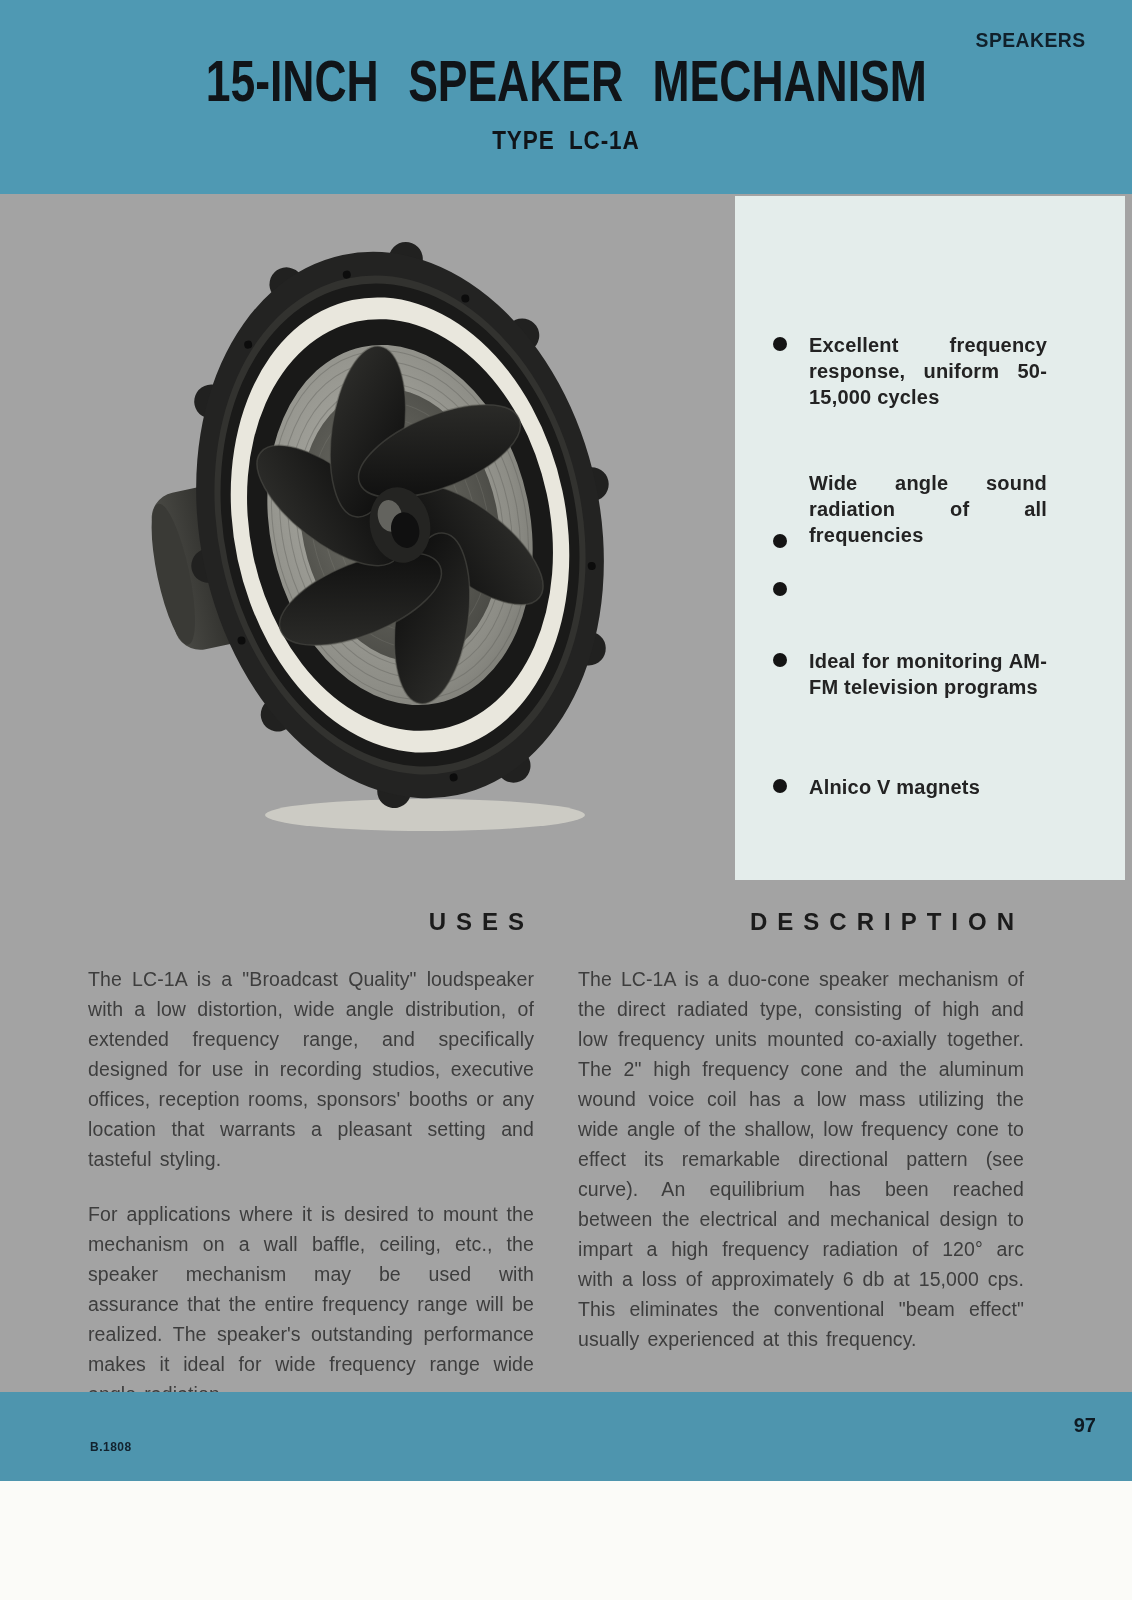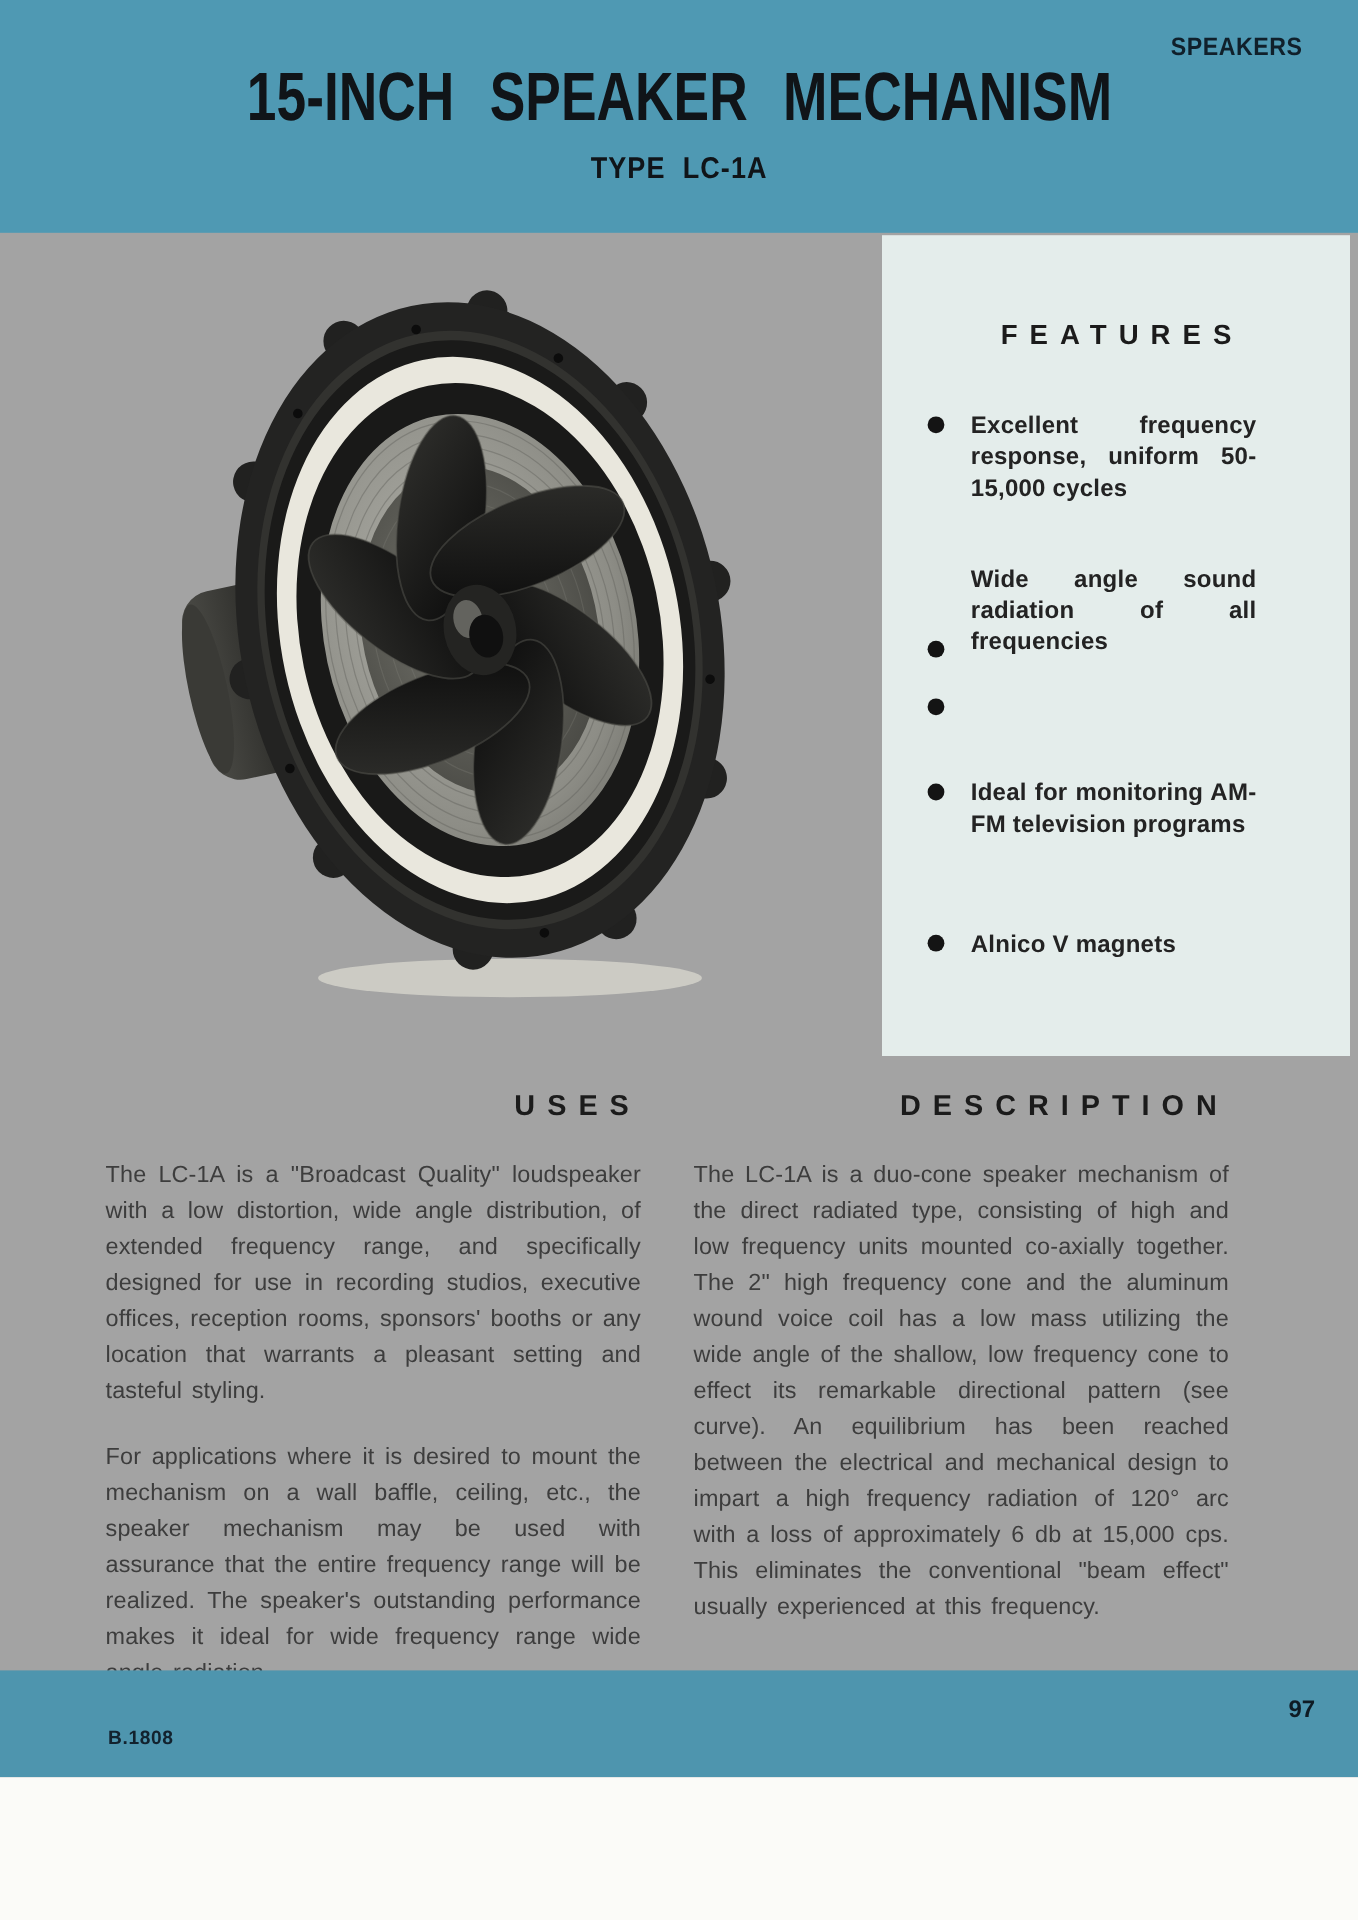"FEATURES" div.features-heading { html: <div>FEATURES</div> -> none }
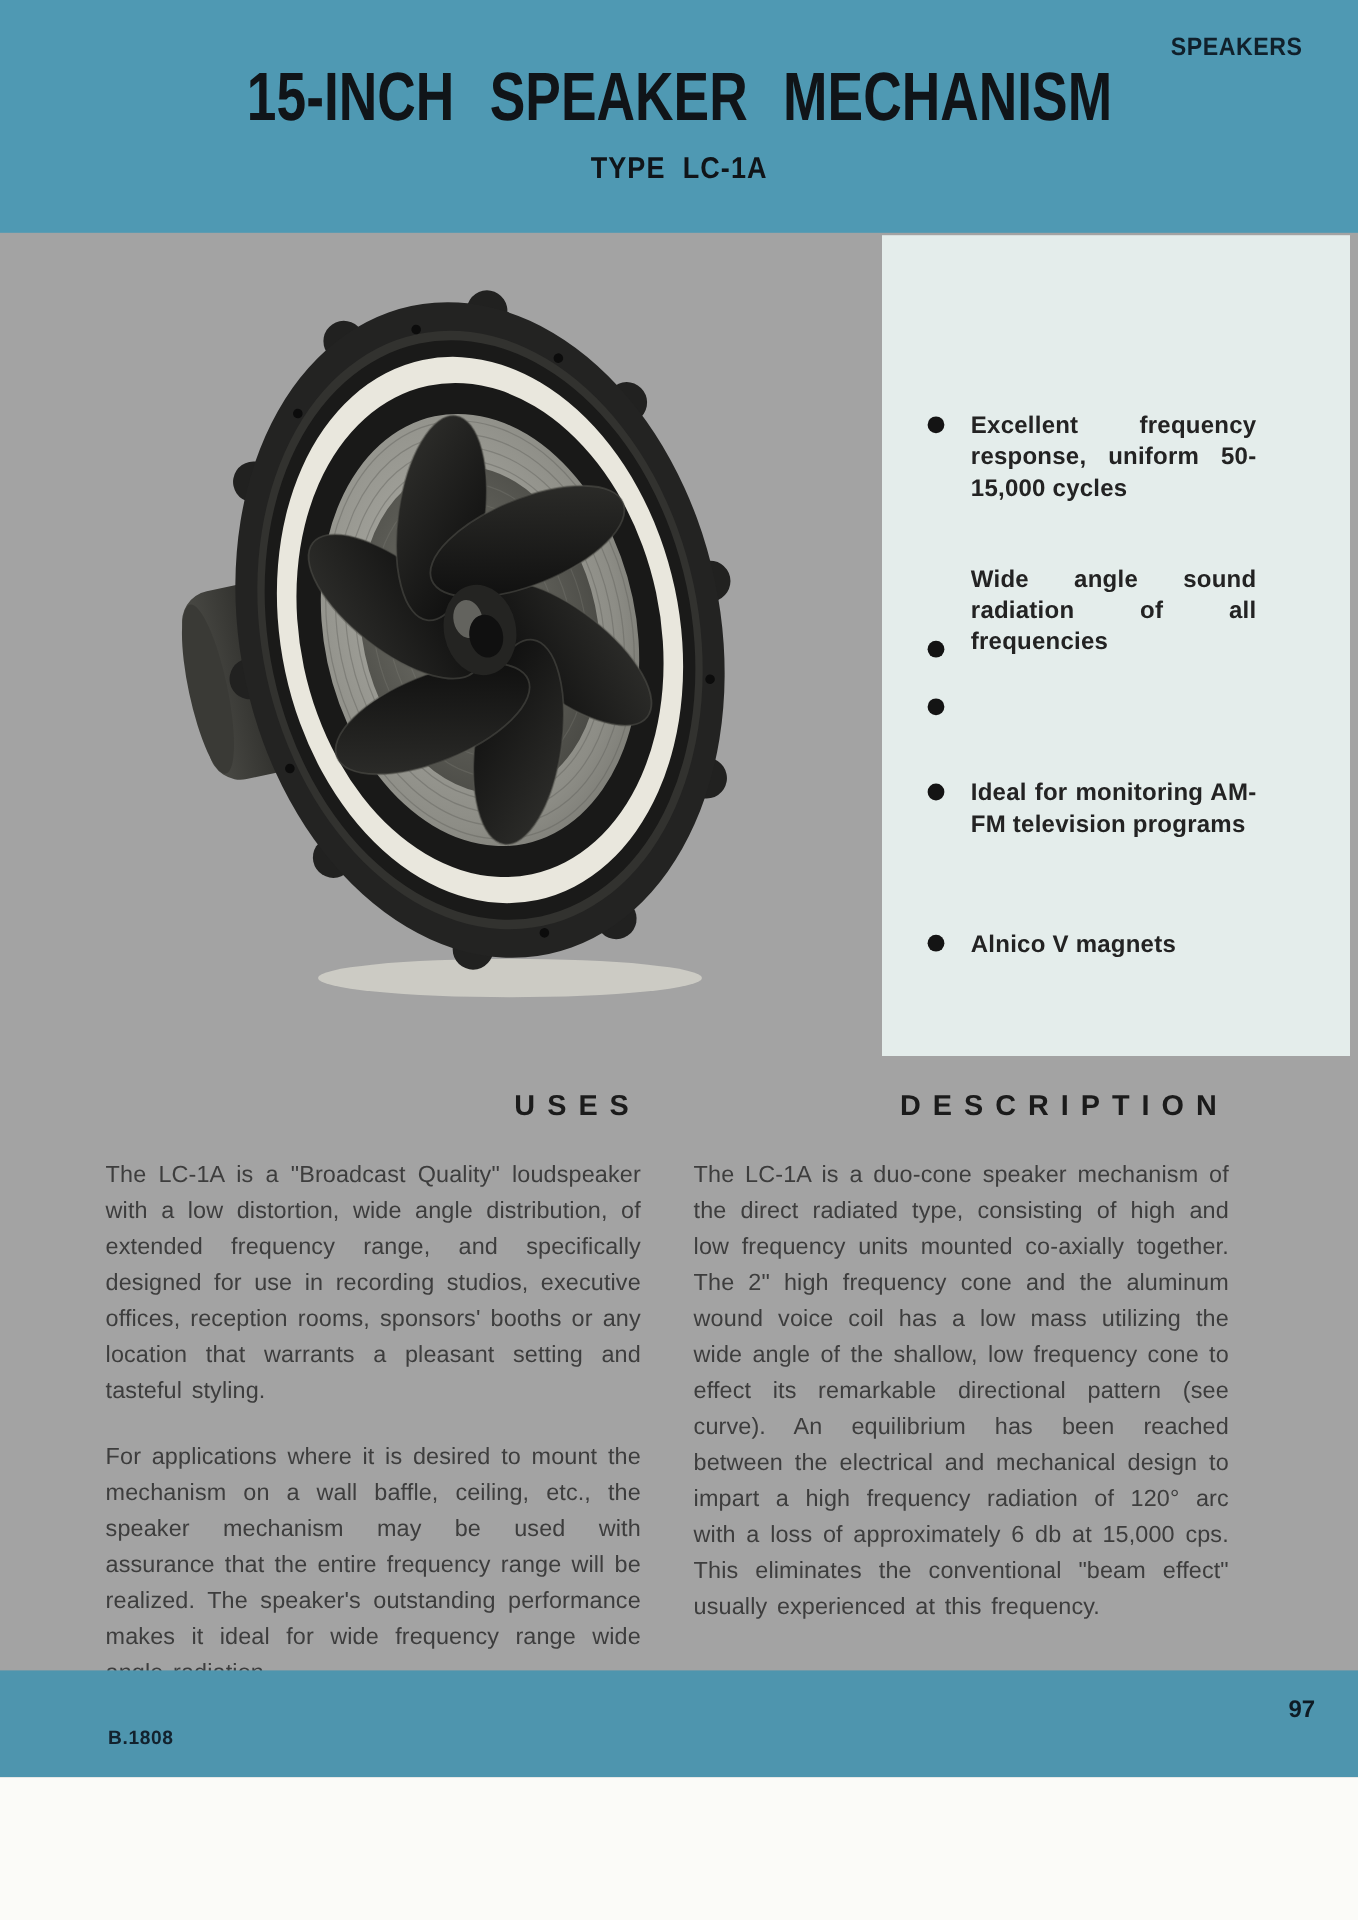"Excellent frequency response, uniform" .fi-1 { top: 146px -> 136px }
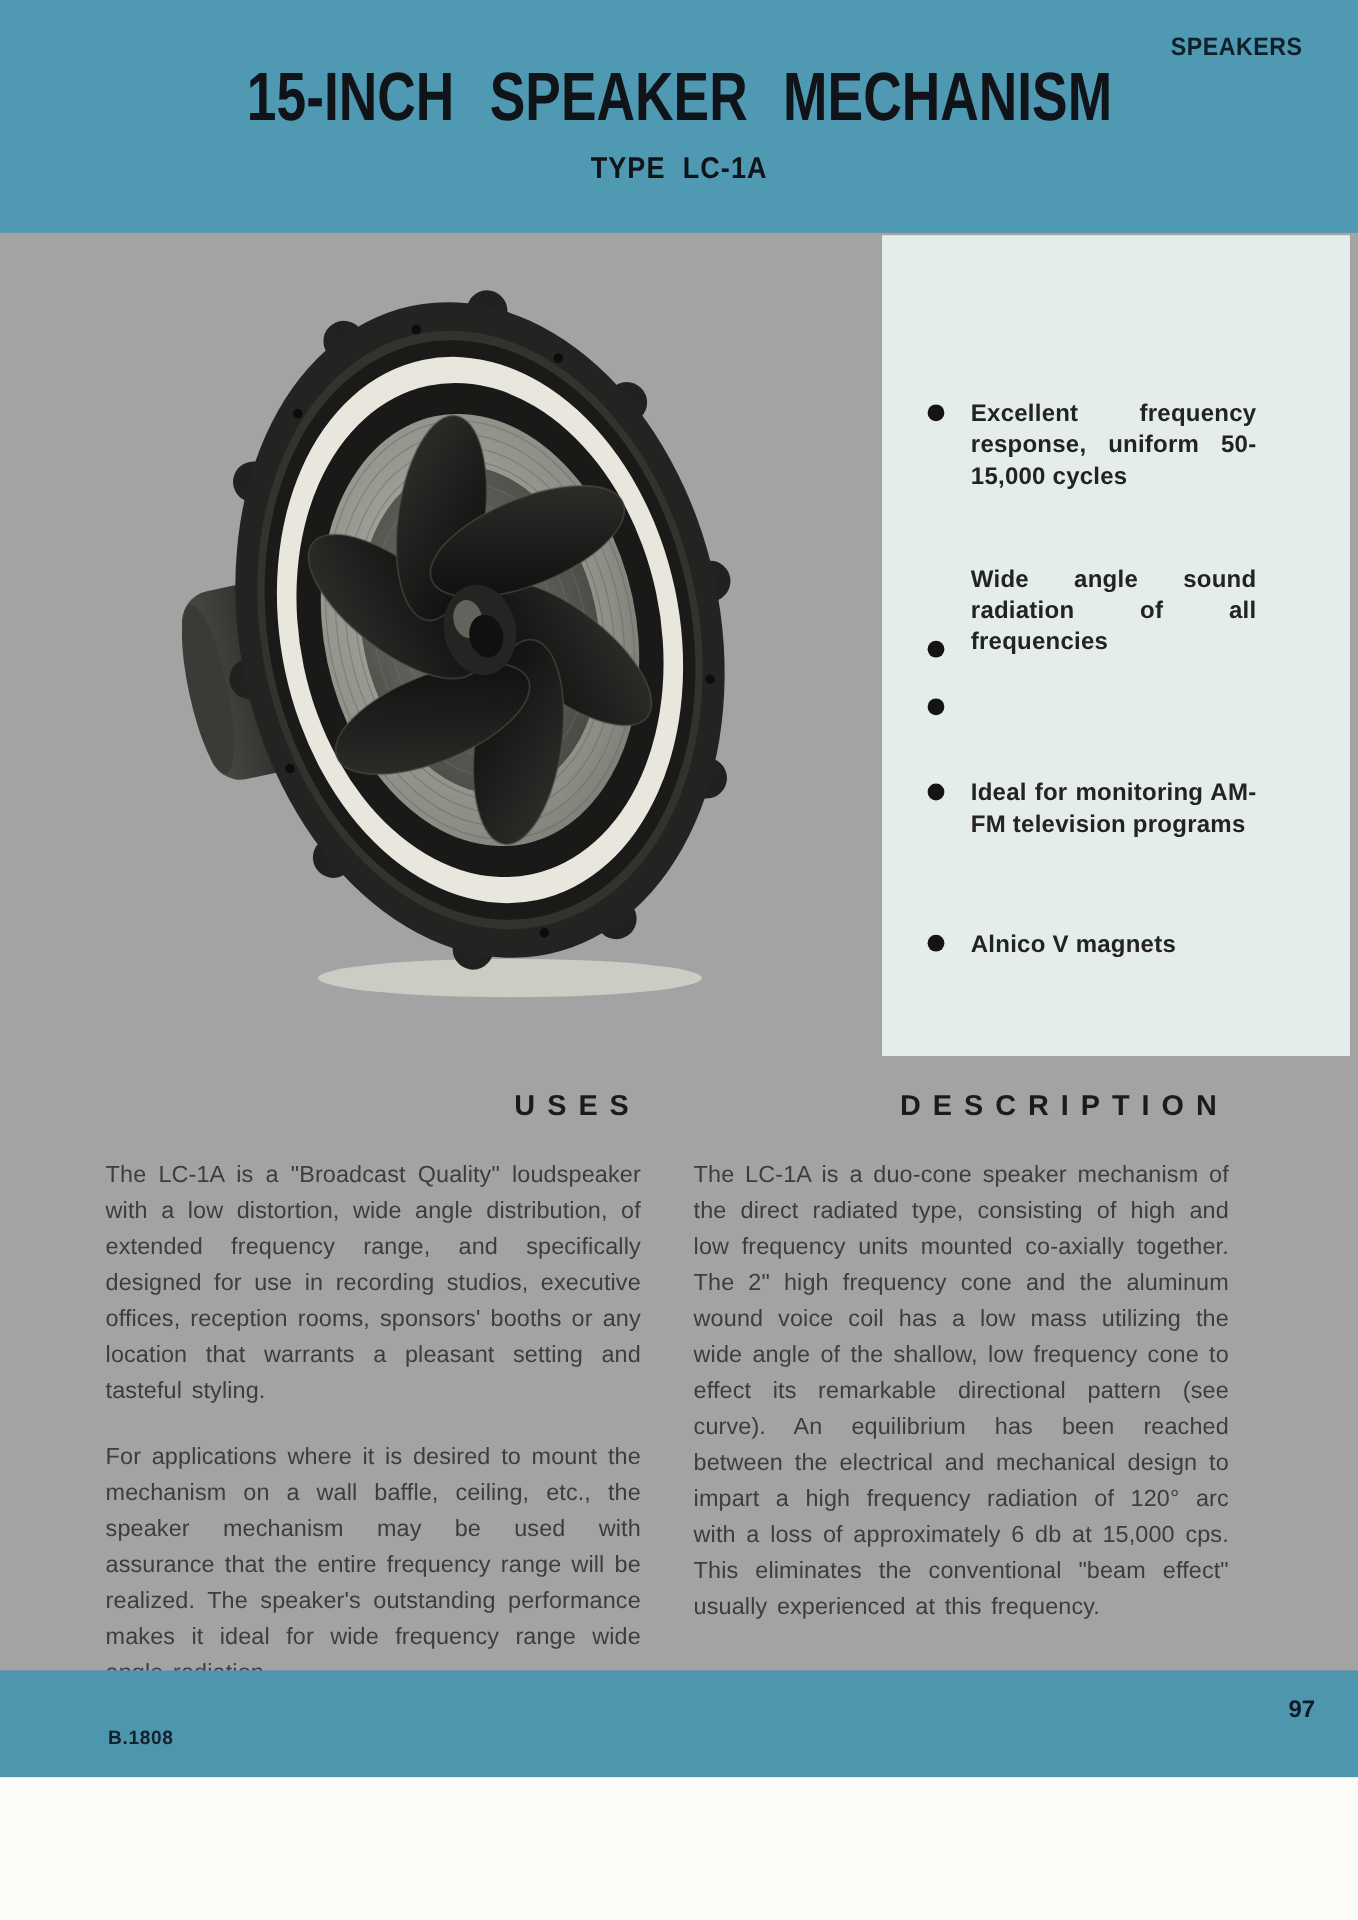"B.1808" .footer-code { font-size: 16px -> 12px }
